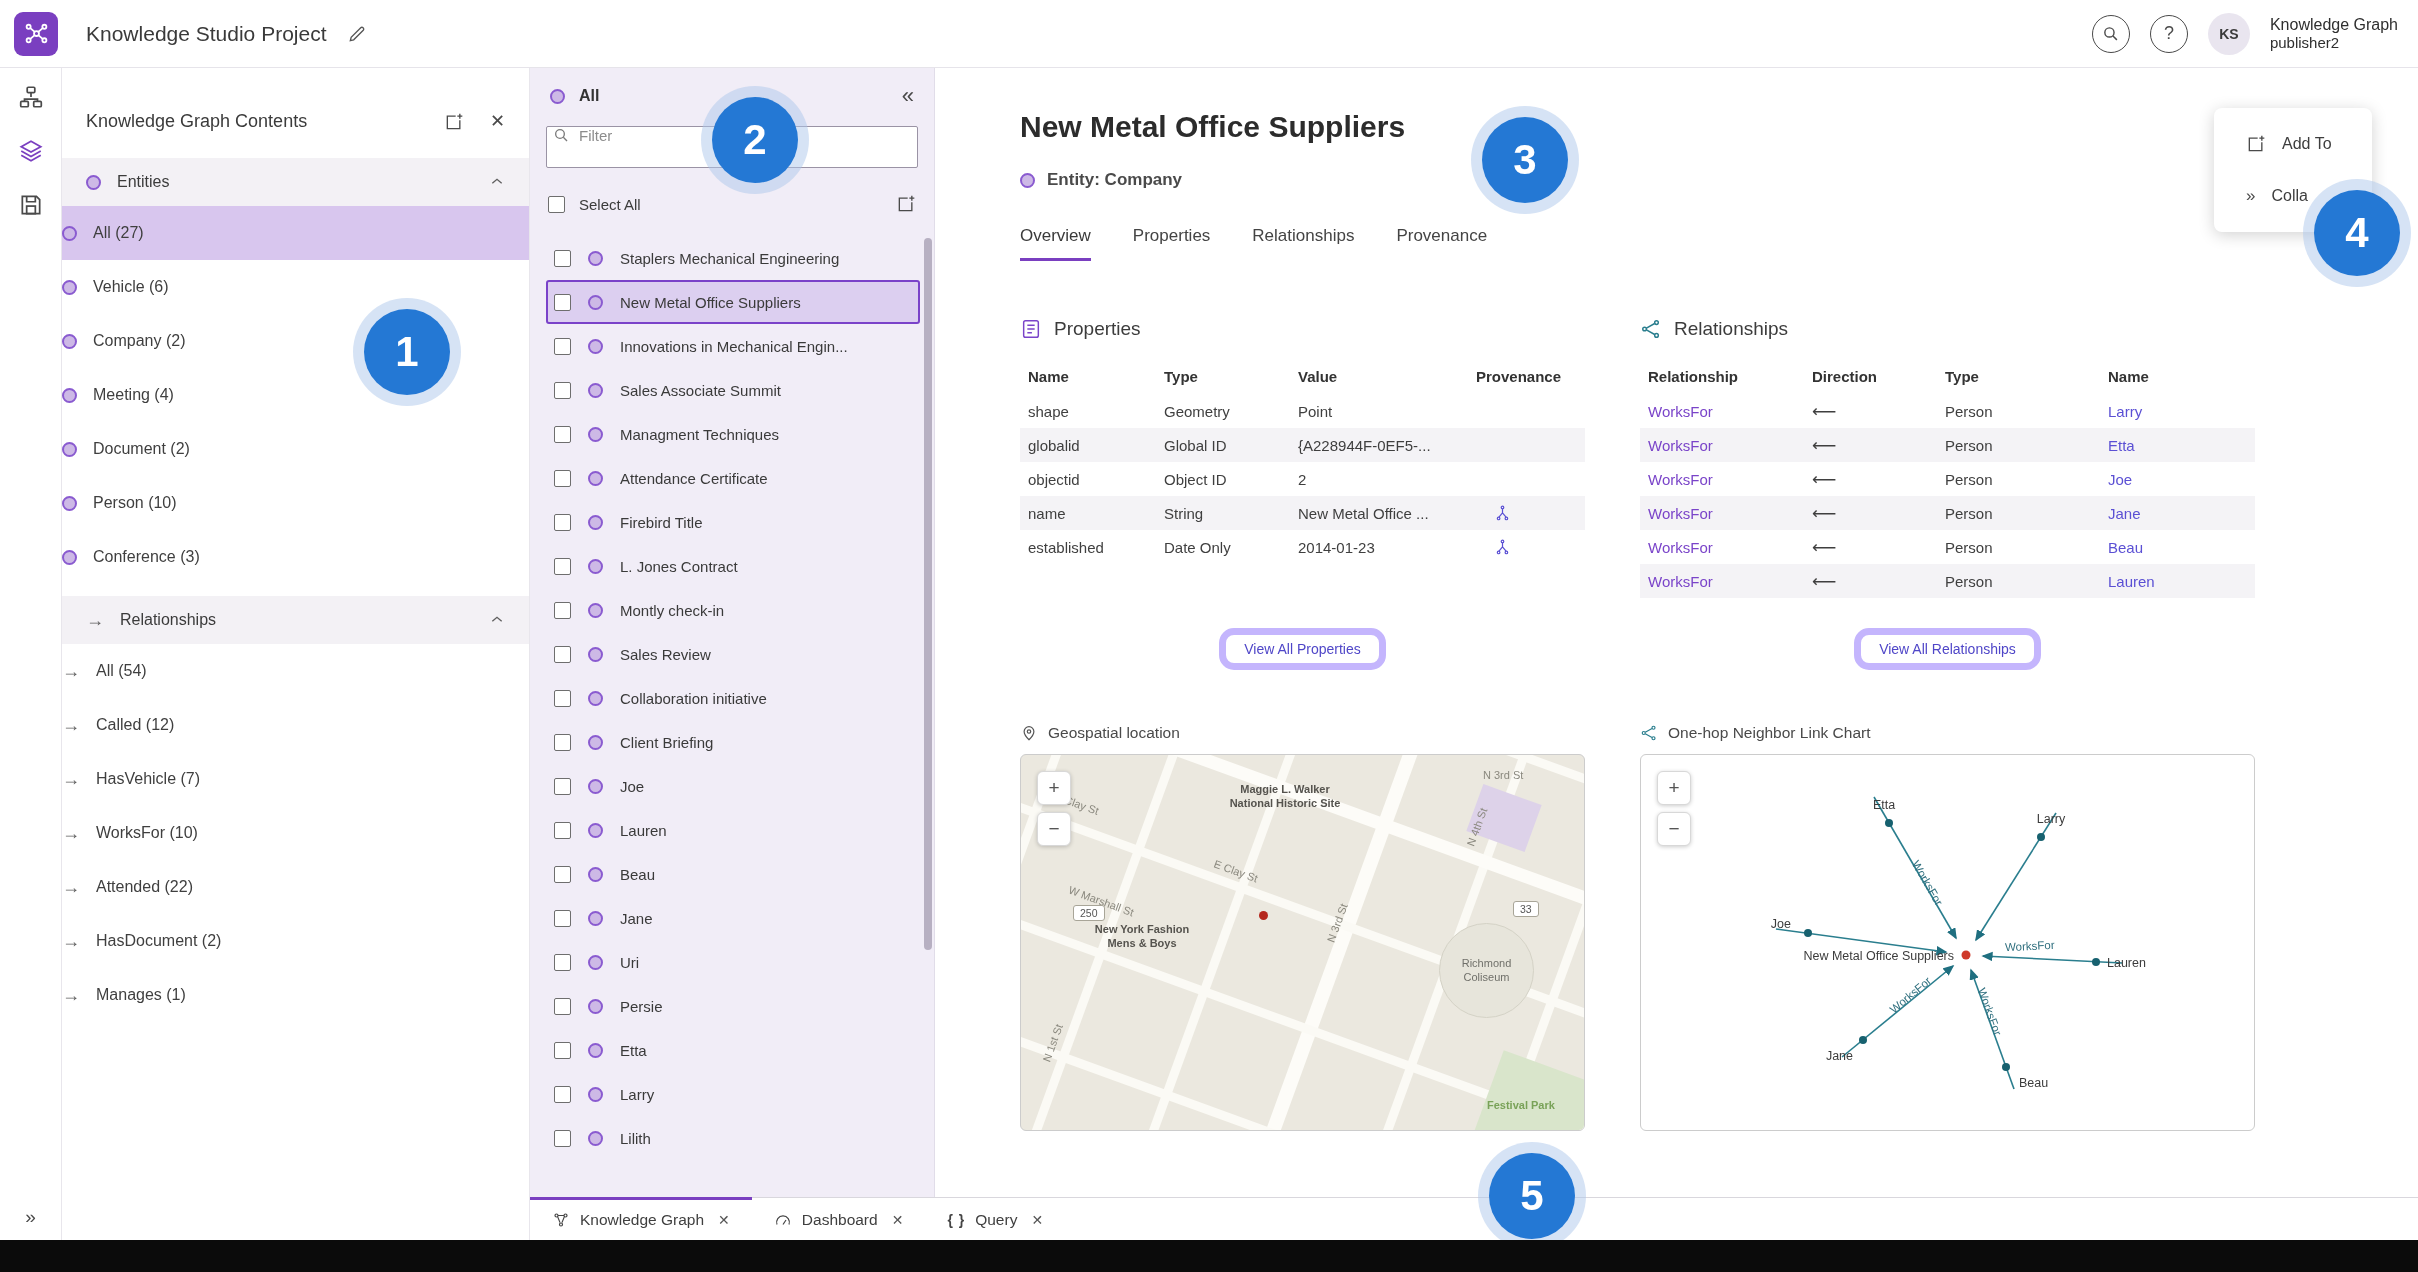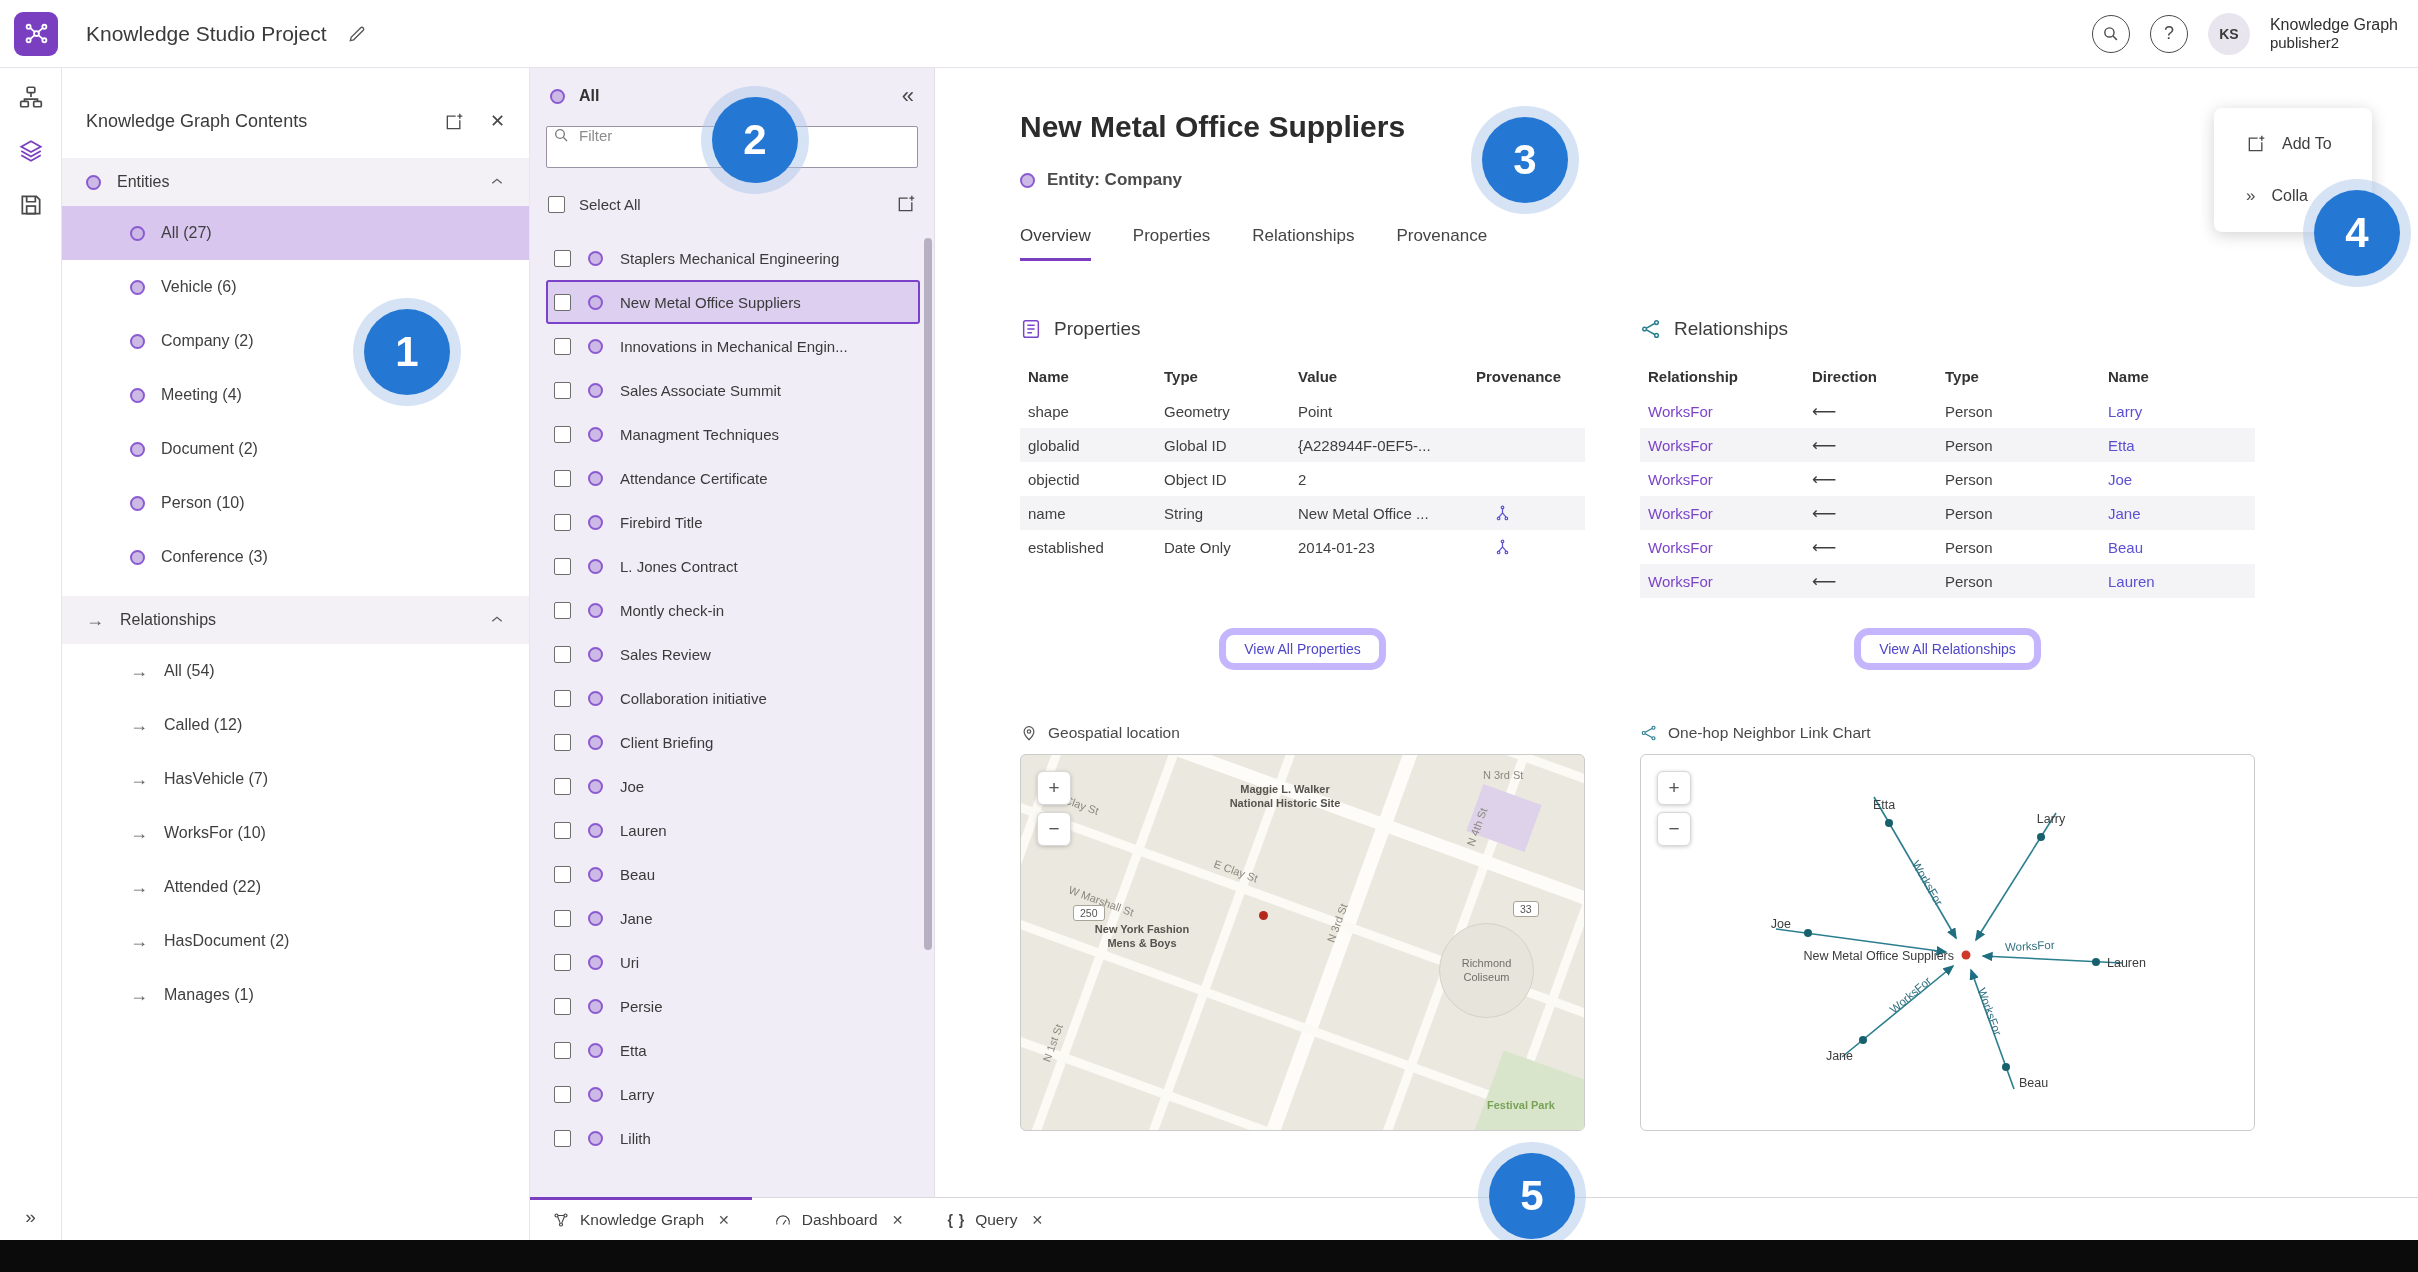"All (27)" .tree-item { padding-left: 68px -> none }
